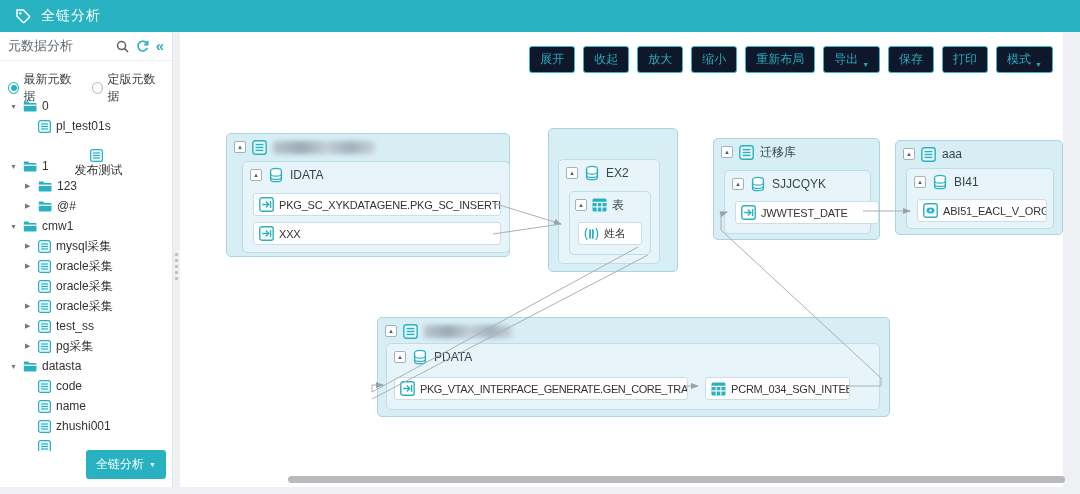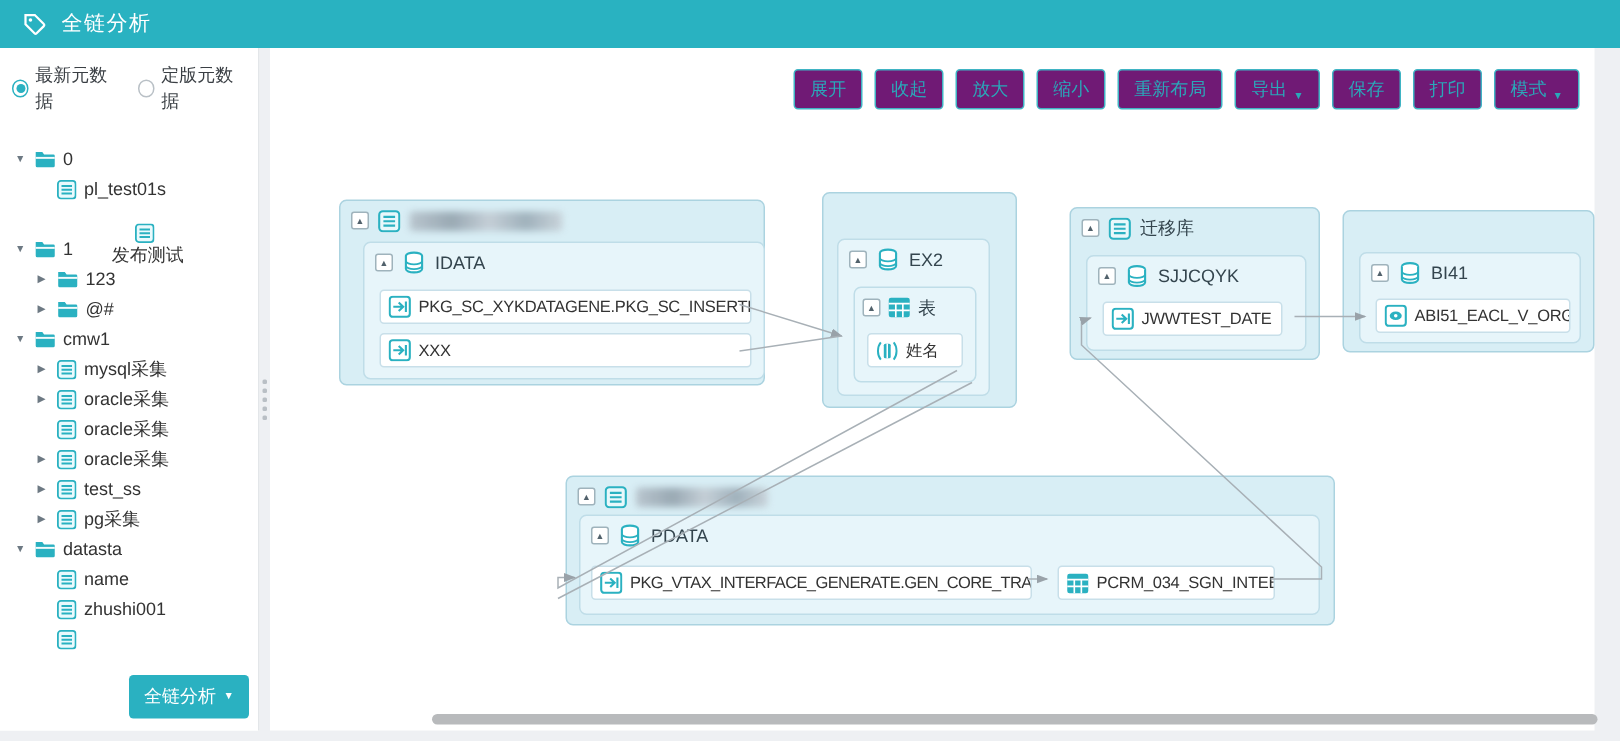"元数据分析" div.panel-head { html: none -> <div> <span>元数据分析</span> <span> <span> <svg> <circle></circle> <line></line> </svg> </span> <span> <svg> <path></path> <path></path> </svg> </span> <span>«</span> </span> </div> }
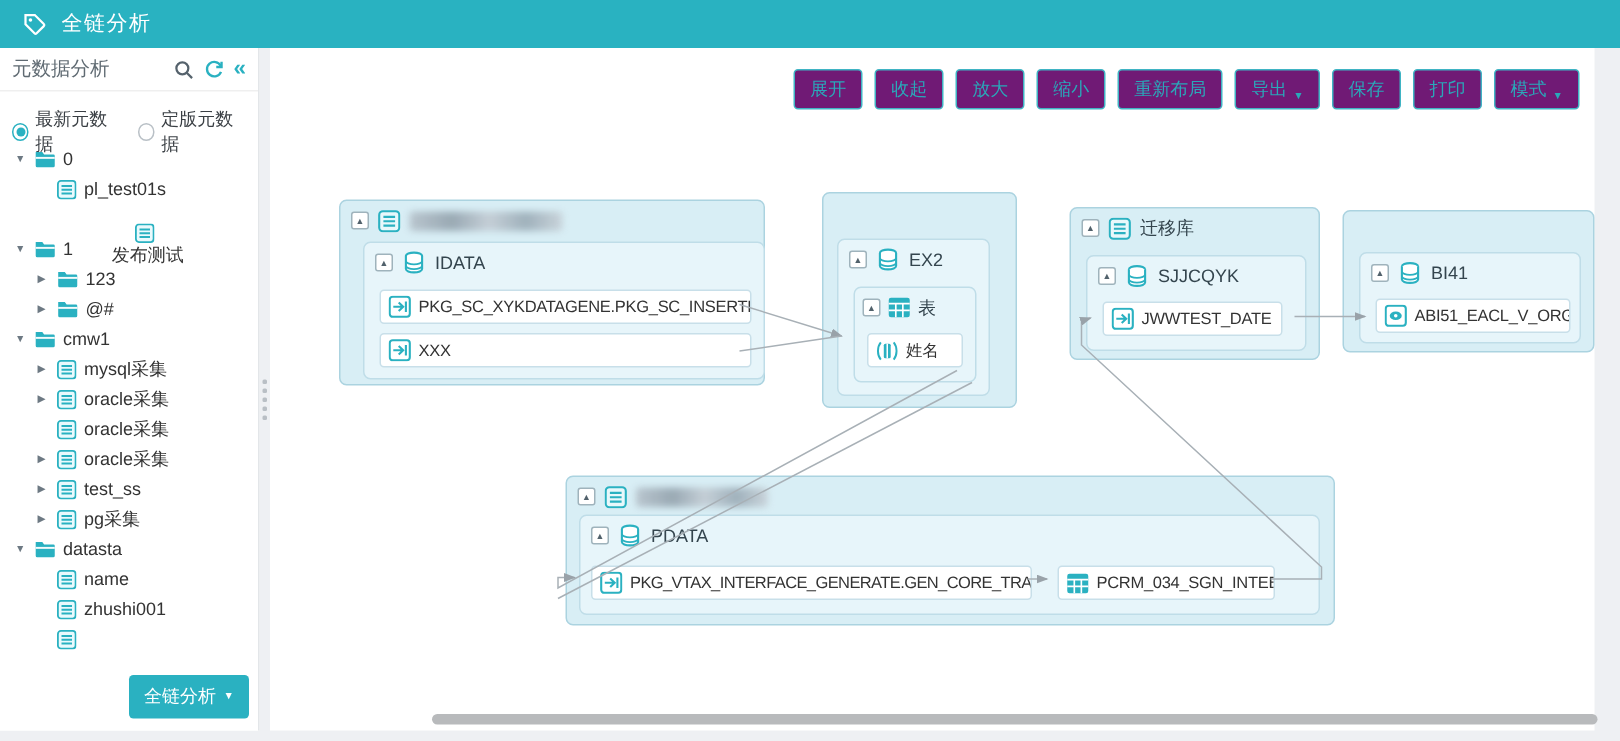"展开" .tb-btn { background: #701a75 -> #0f172a }
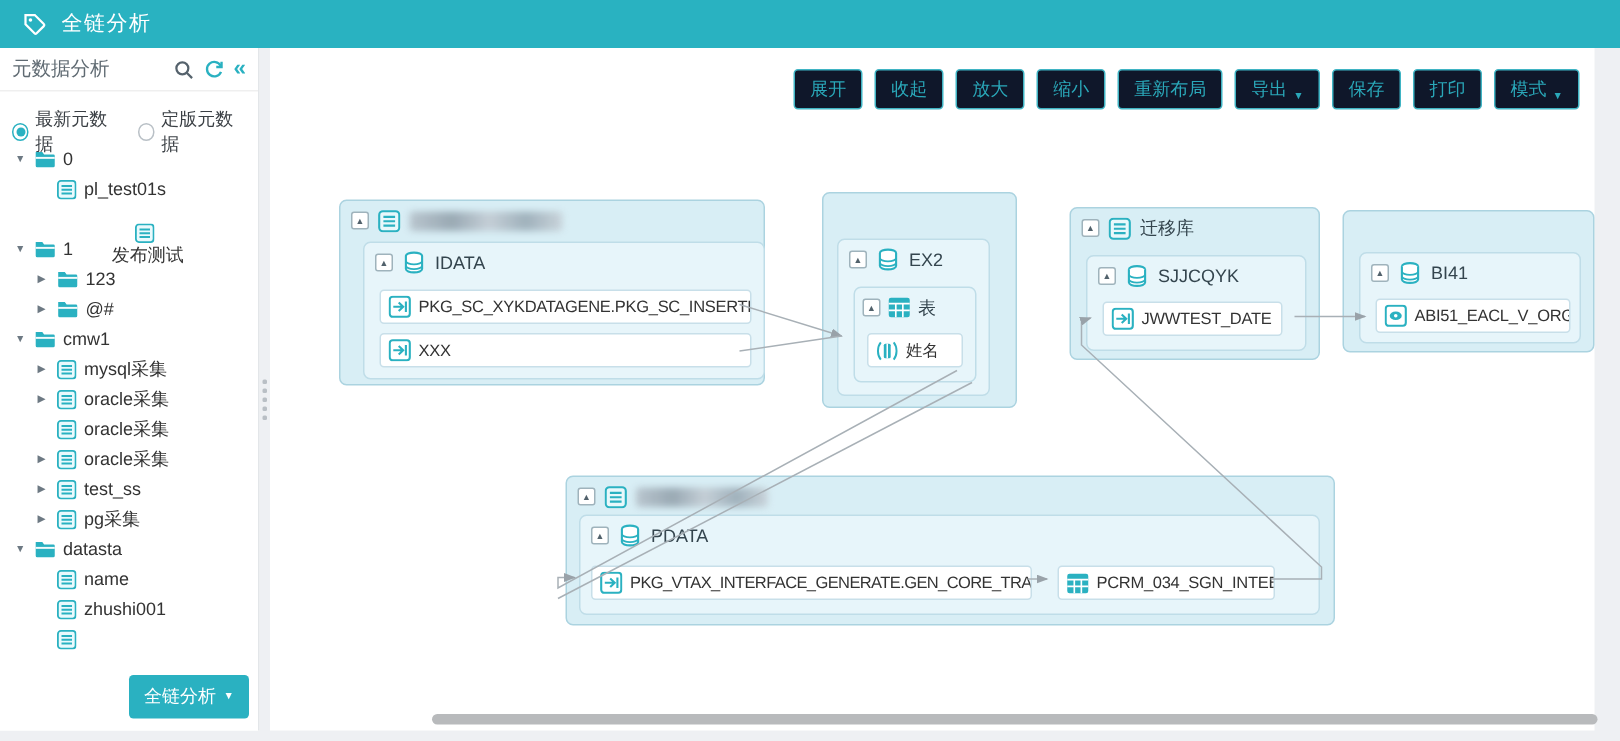"aaa" div.g-head { html: none -> <div> <span></span> <span> <svg> <rect></rect> <line></line> <line></line> <line></line> </svg> </span> <span>aaa</span> </div> }
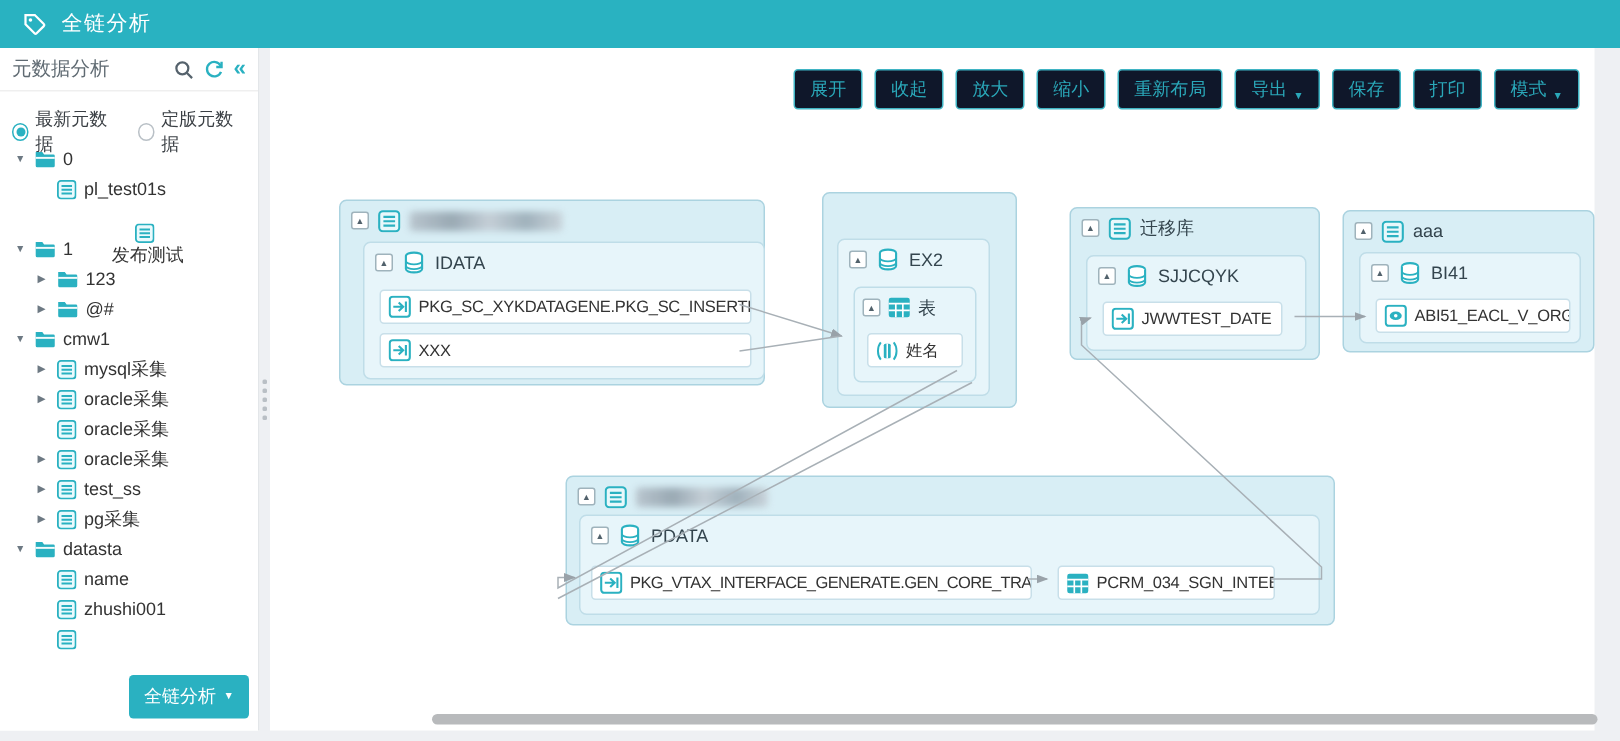"JWWTEST_DATE" div.leaf { width: 120px -> 144px }
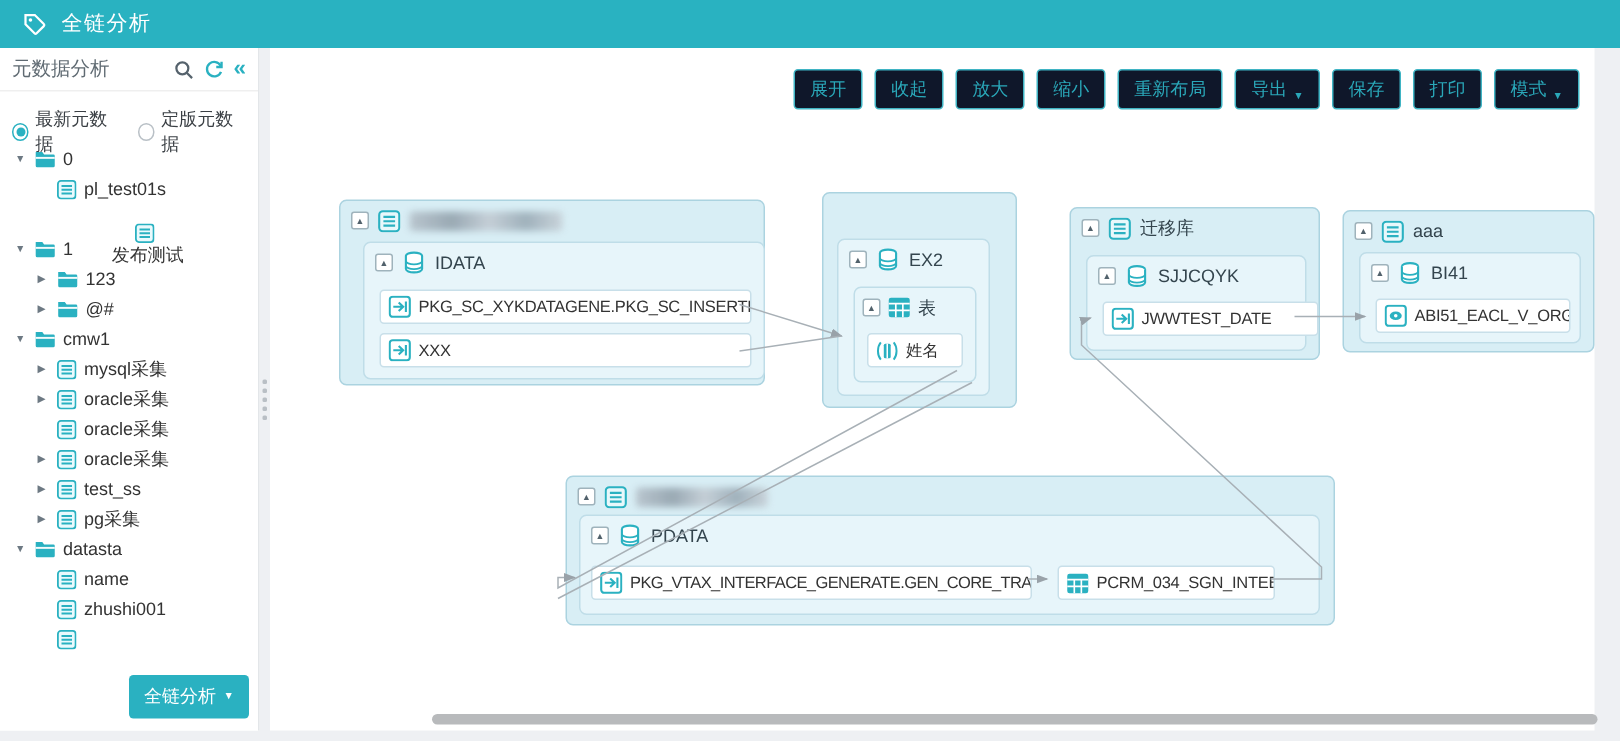"code" div.tree-row { html: none -> <div> <span></span> <span> <svg> <rect></rect> <line></line> <line></line> <line></line> </svg> </span> <span>code</span> </div> }
